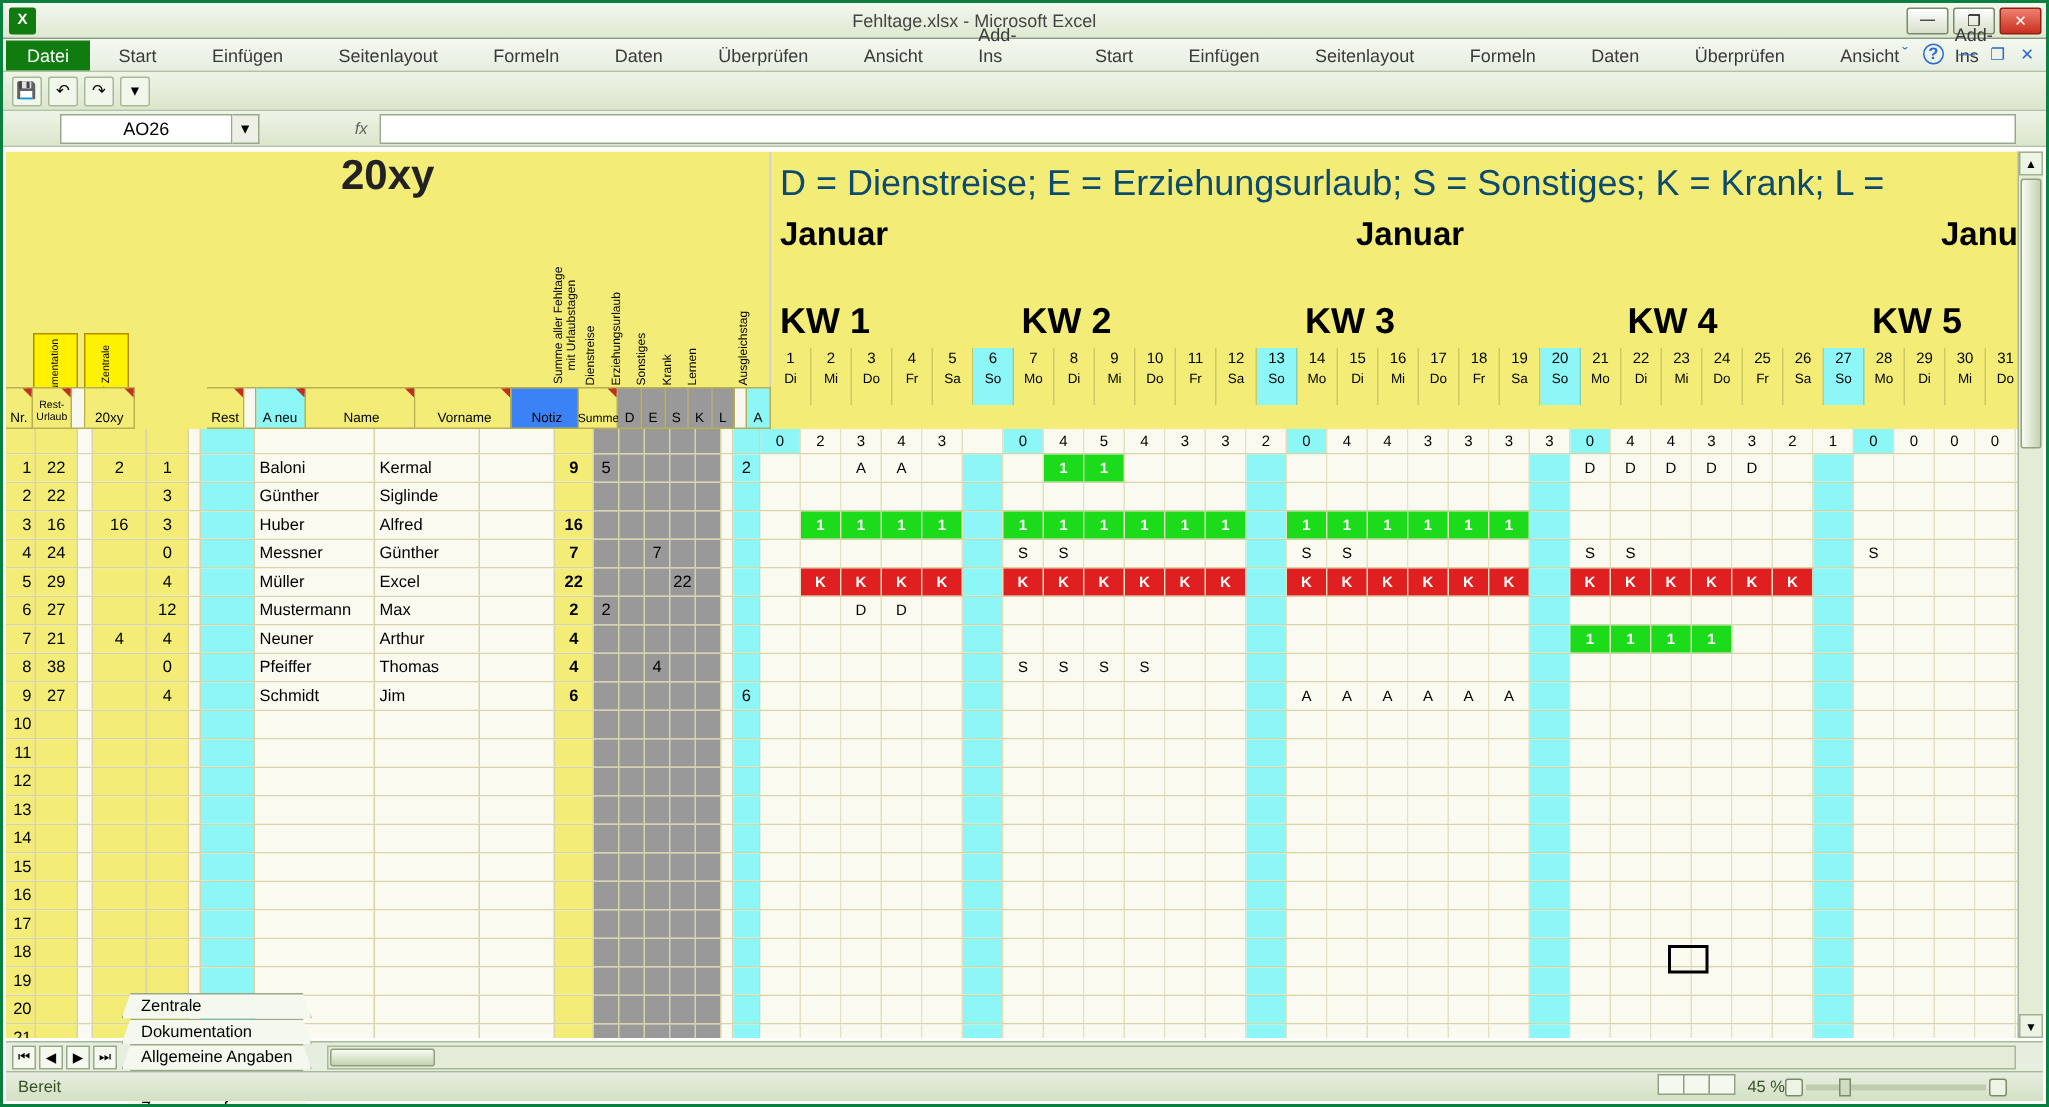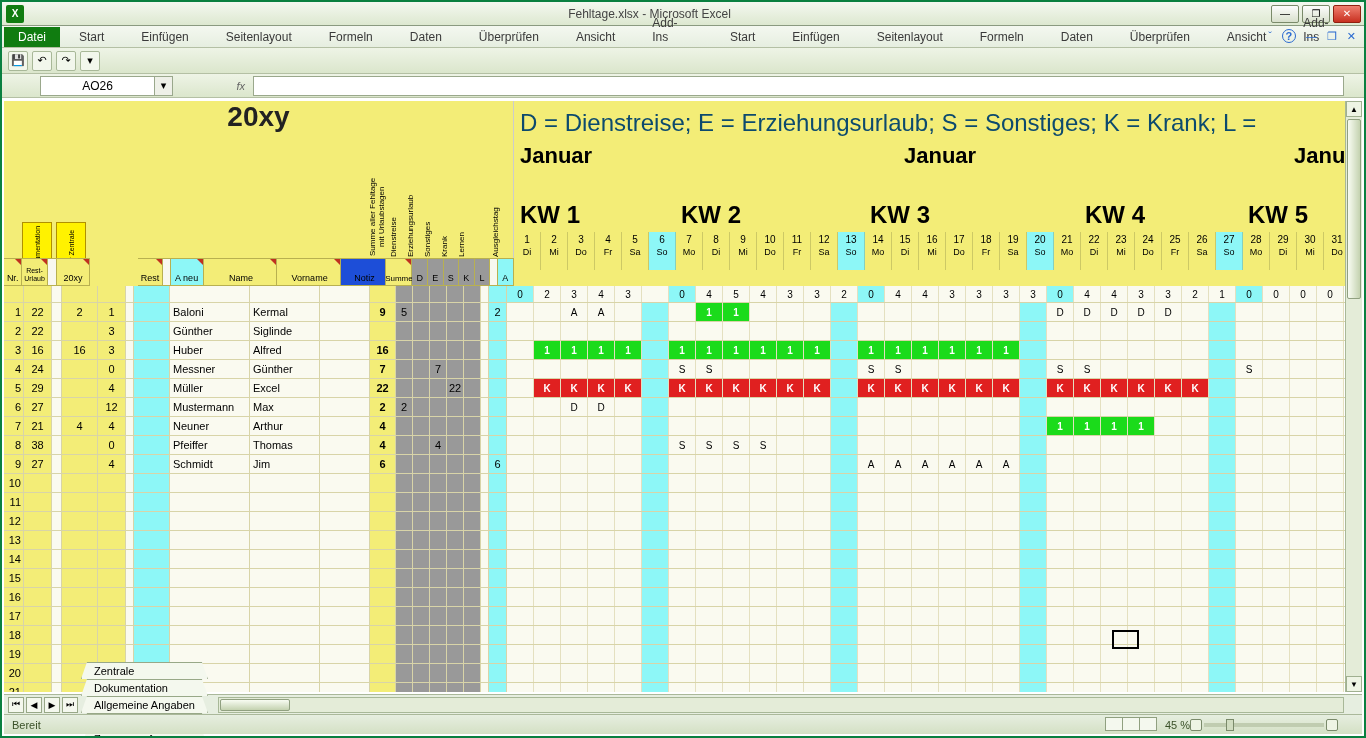"Notiz" .lh-notiz { background: #1d4ed8 -> #3b82f6 }
